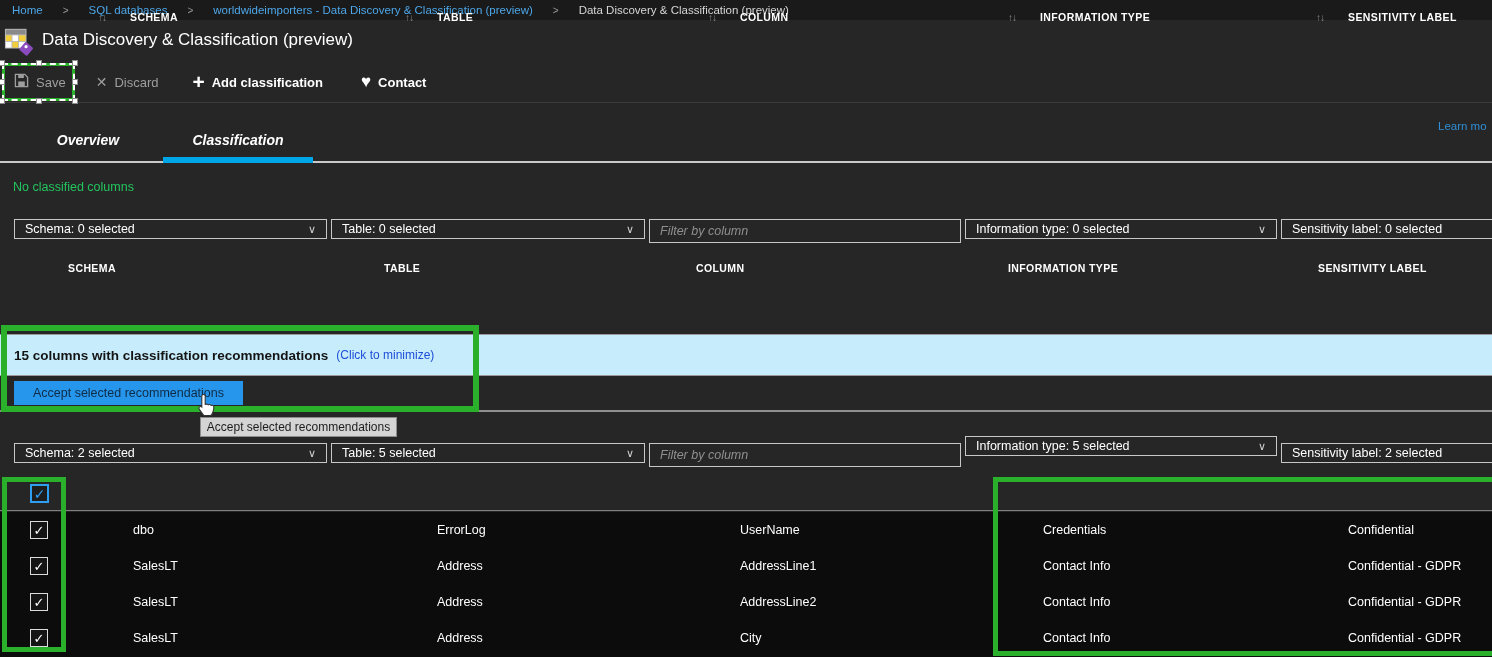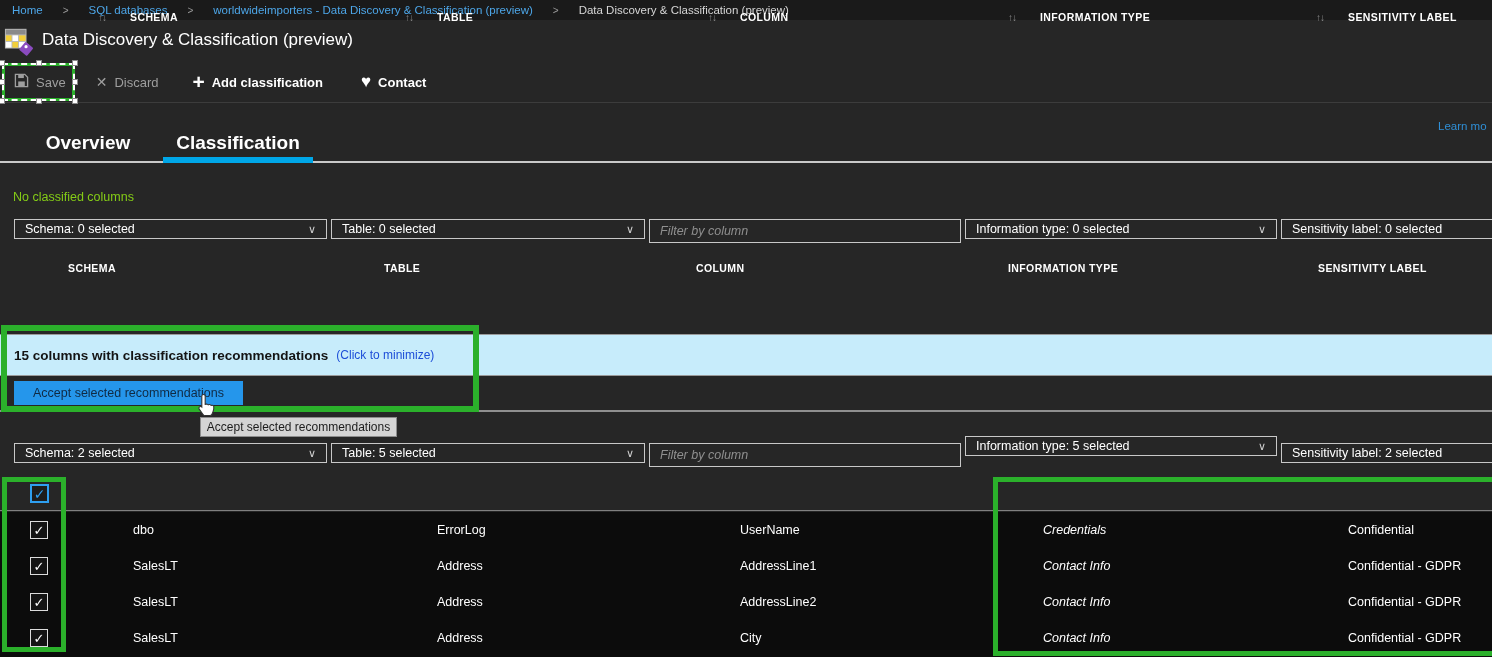"Overview" .tab { font-size: 19px -> 14px; font-style: none -> italic }
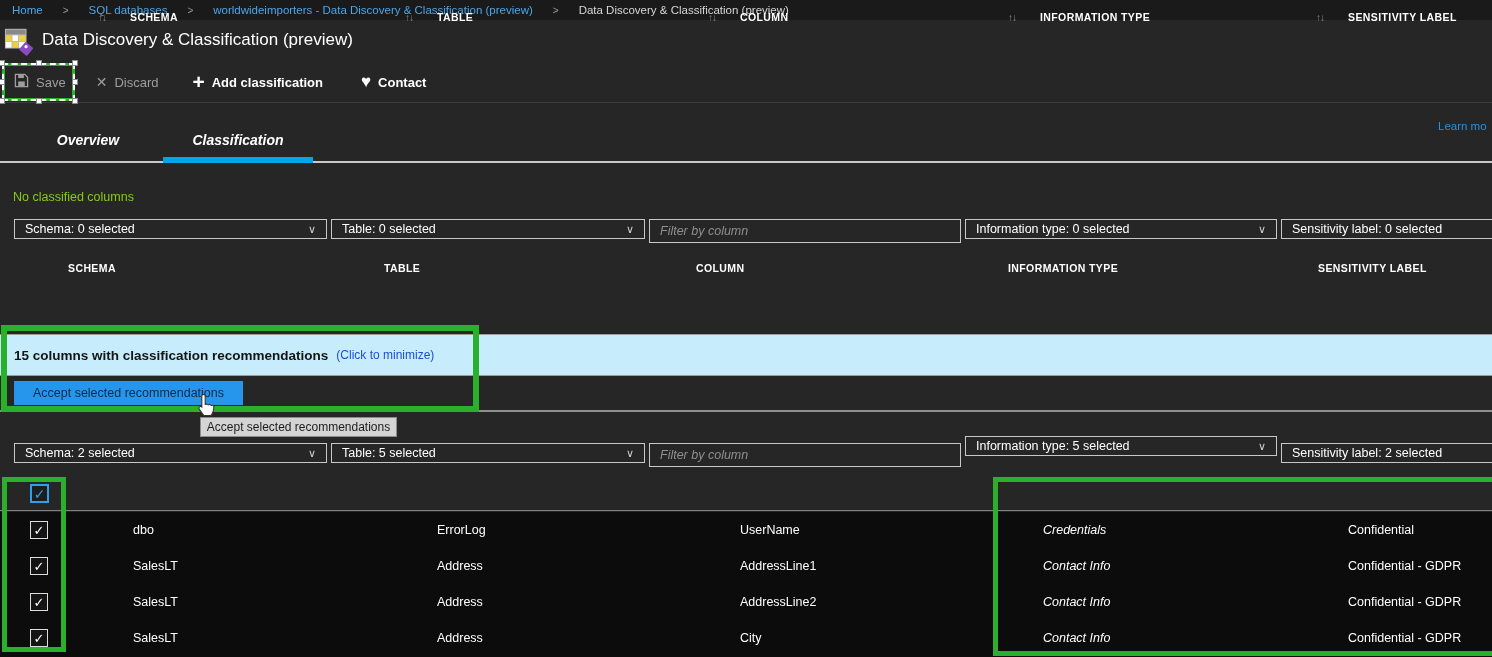"No classified columns" .no-classified { color: #84cc16 -> #22c55e; top: 190px -> 180px }
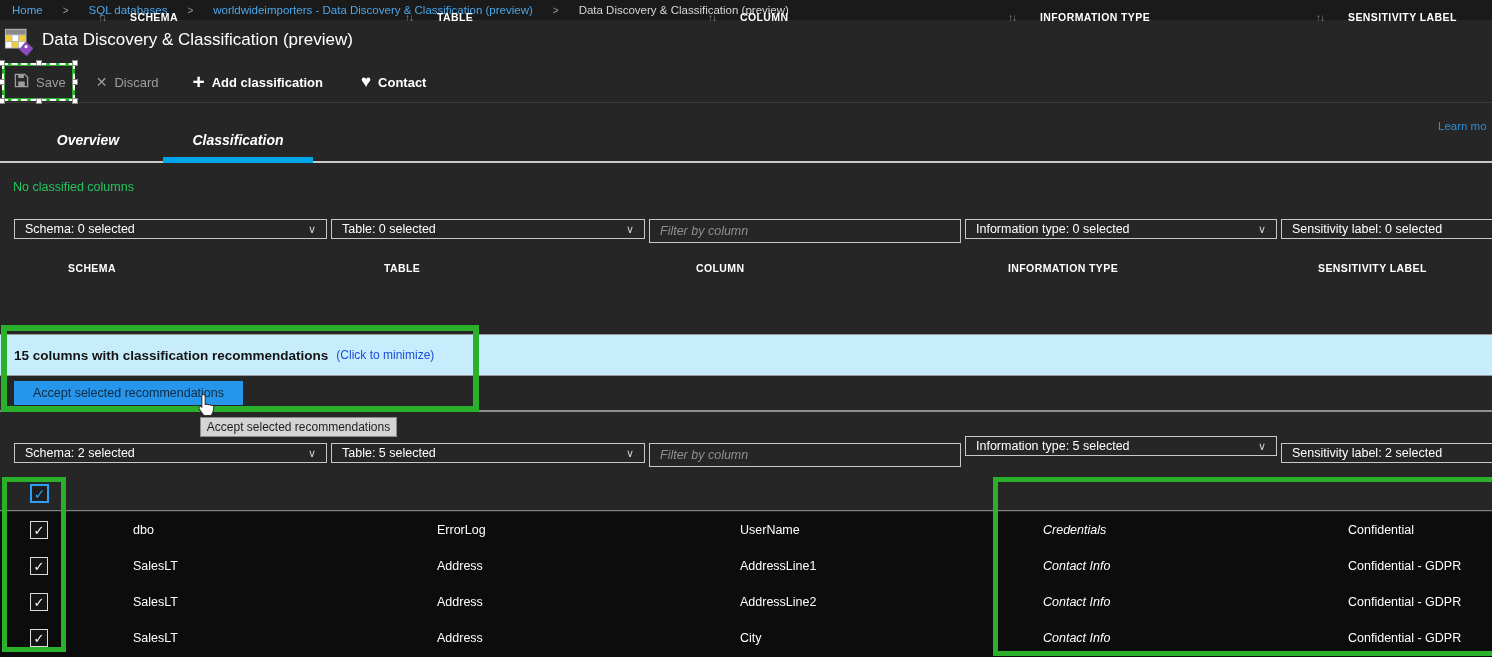"Credentials" .c-info { font-style: italic -> none }
